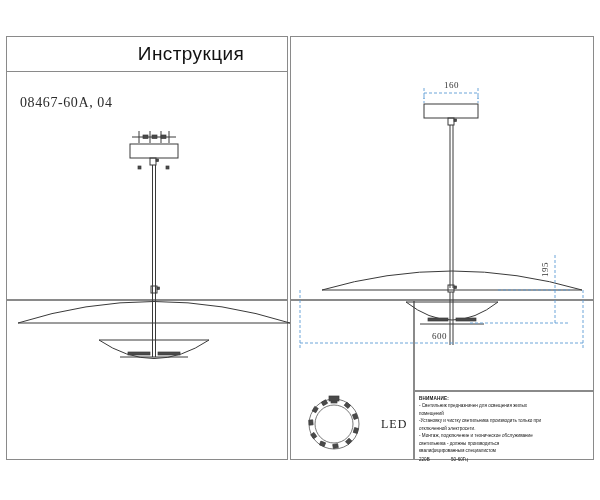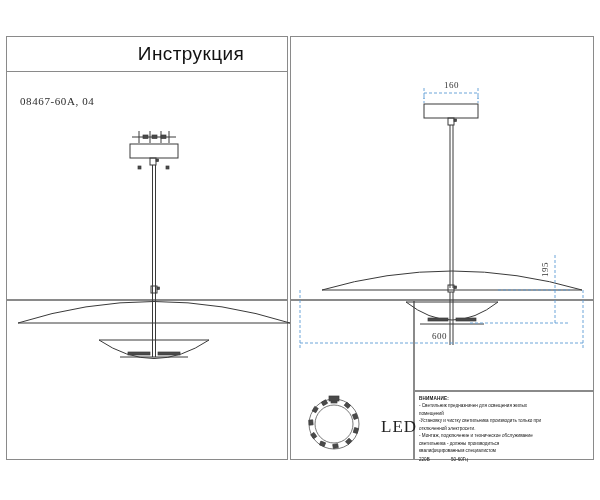"08467-60A, 04" .model-text { font-size: 11px -> 14px }
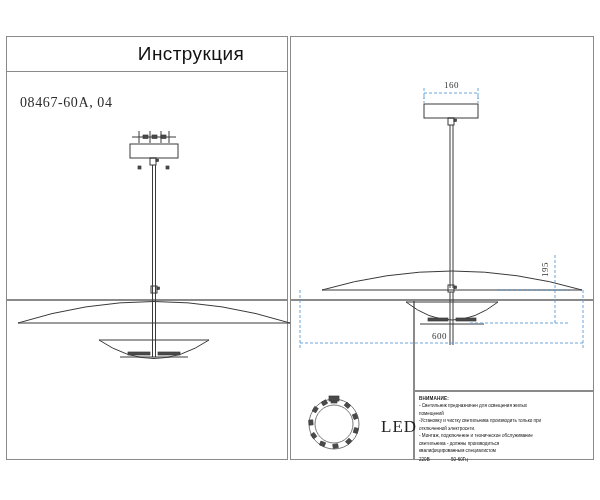"LED" .led-label { font-size: 17px -> 12px }
